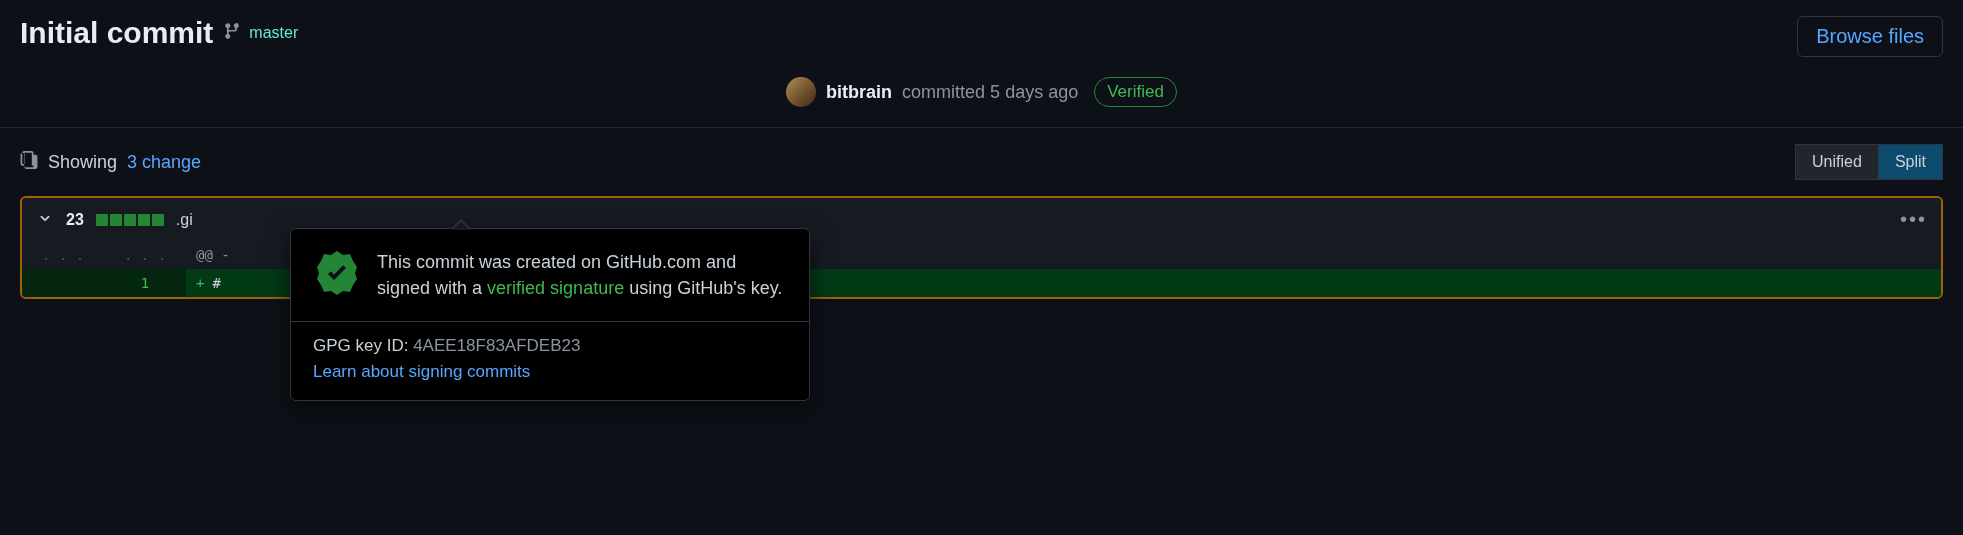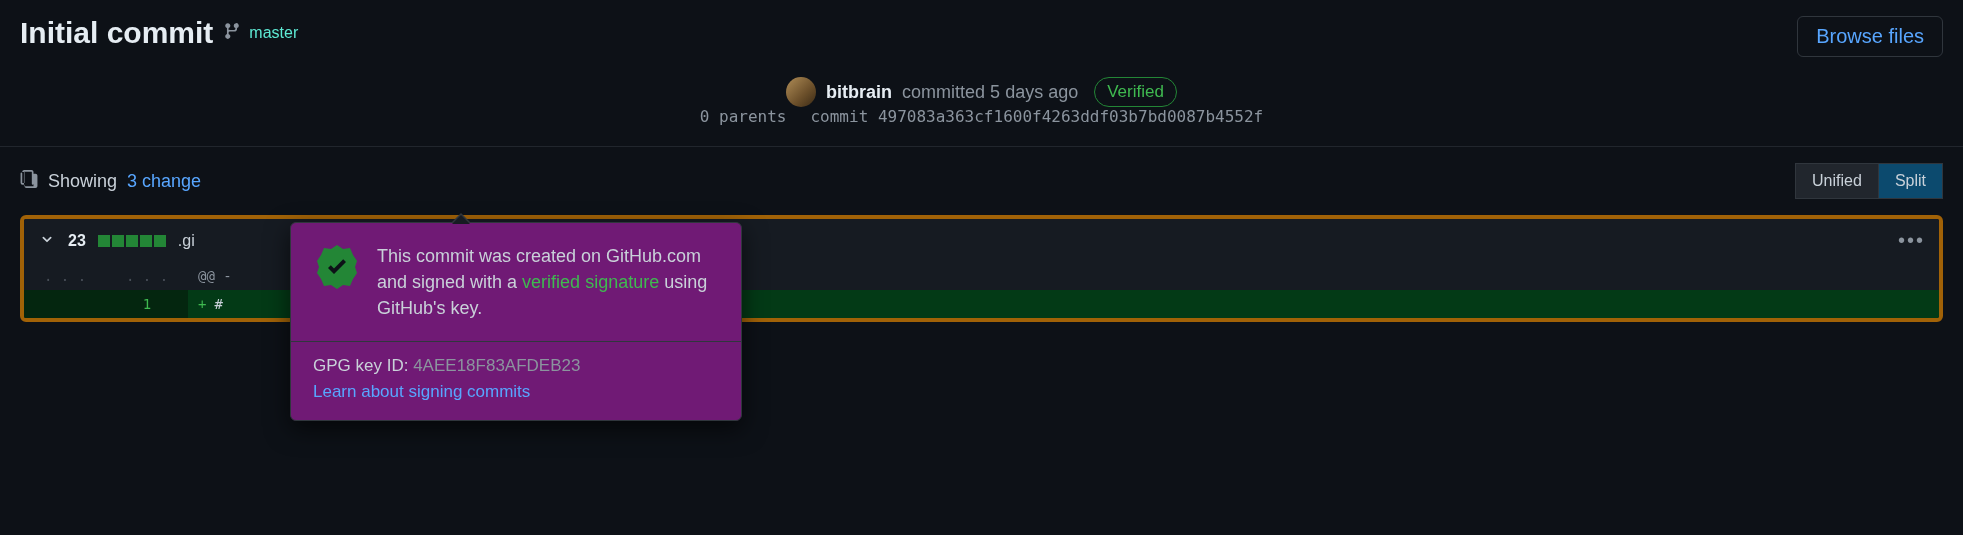"0 parents" div.meta-right { html: <div> <span>0 parents</span> <span><span>commit</span> <span>497083a363cf1600f4263ddf03b7bd0087b4552f</span></span> </div> -> none }
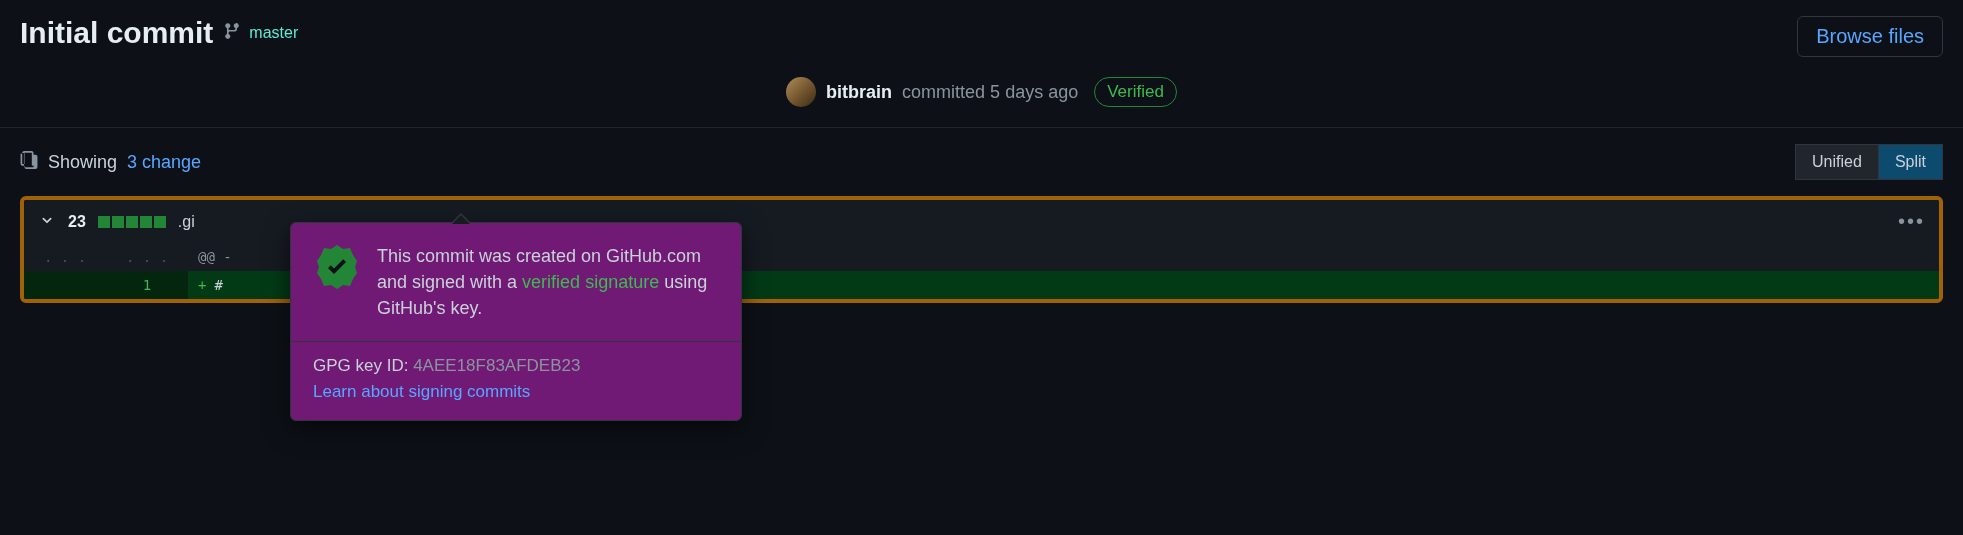"23" .file-panel { border: 4px solid #a16207 -> 2px solid #a16207 }
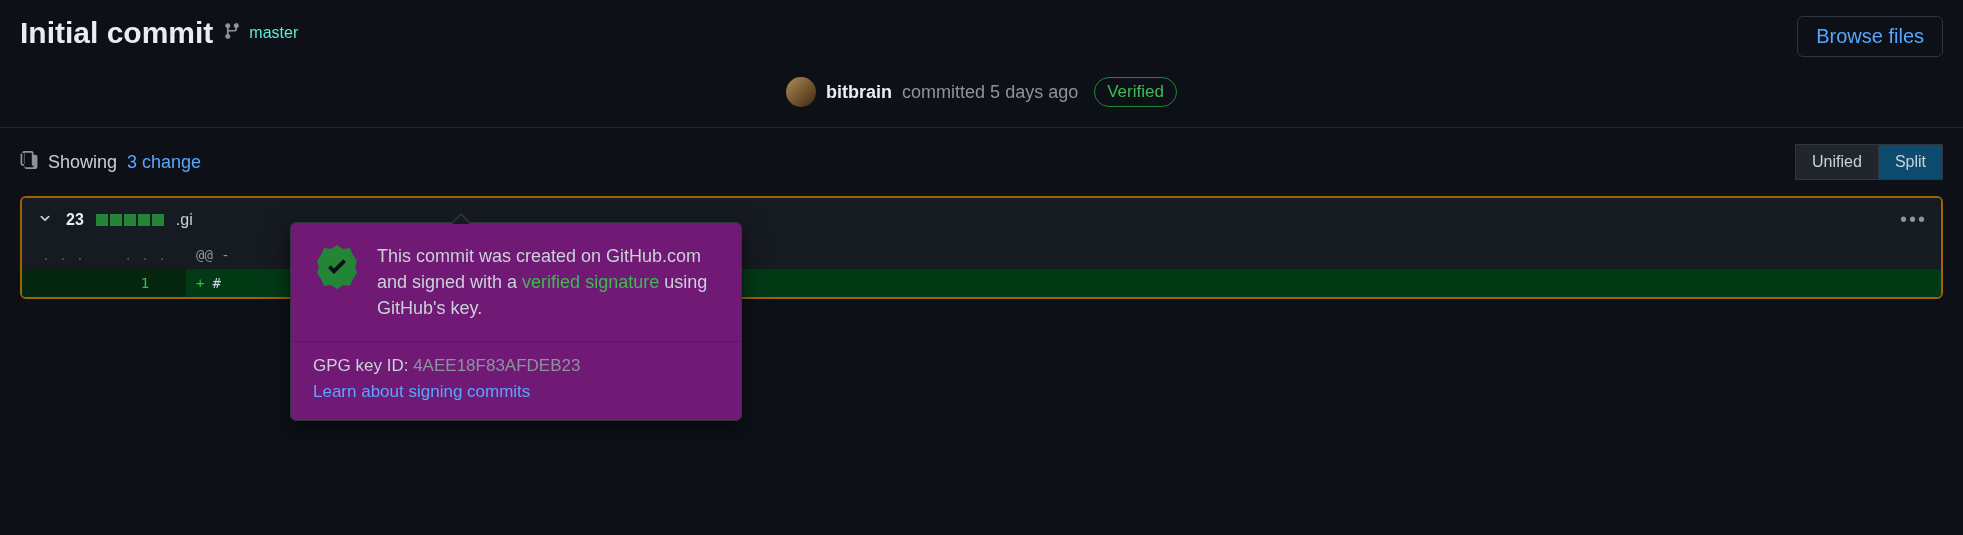"This commit was created on" .popover { background: #701a75 -> #000000; top: 222px -> 228px; width: 452px -> 520px }
